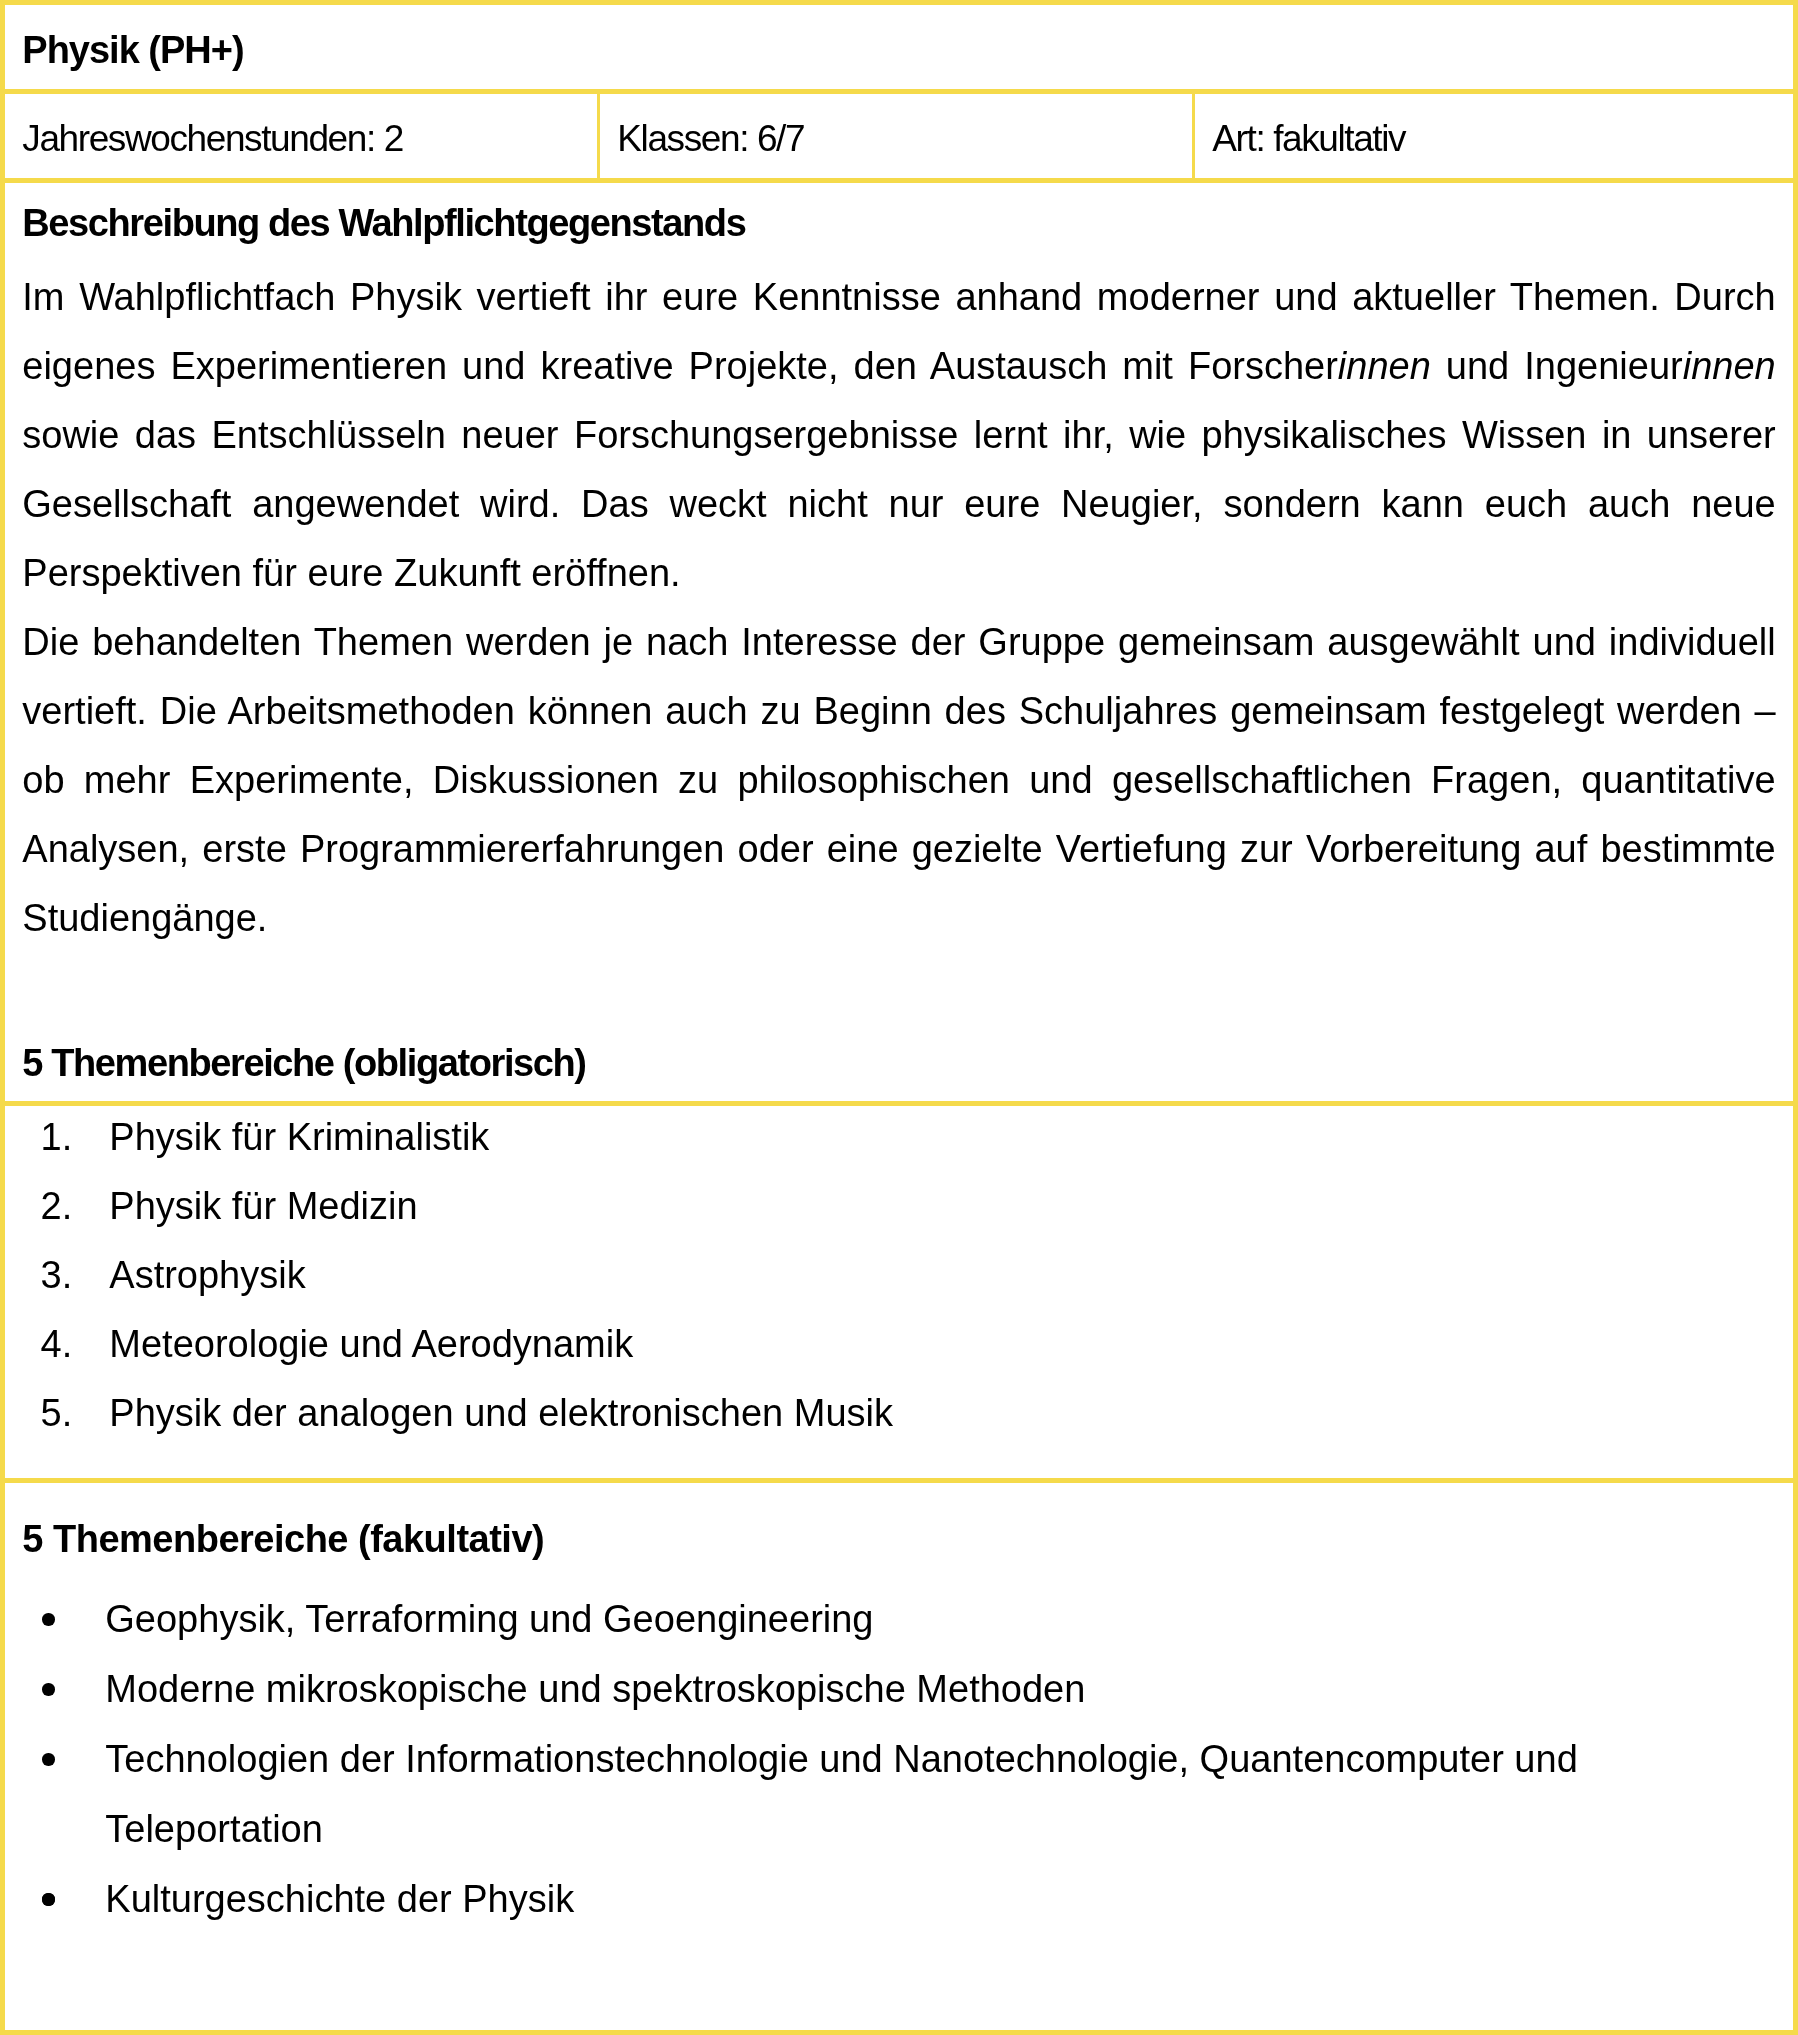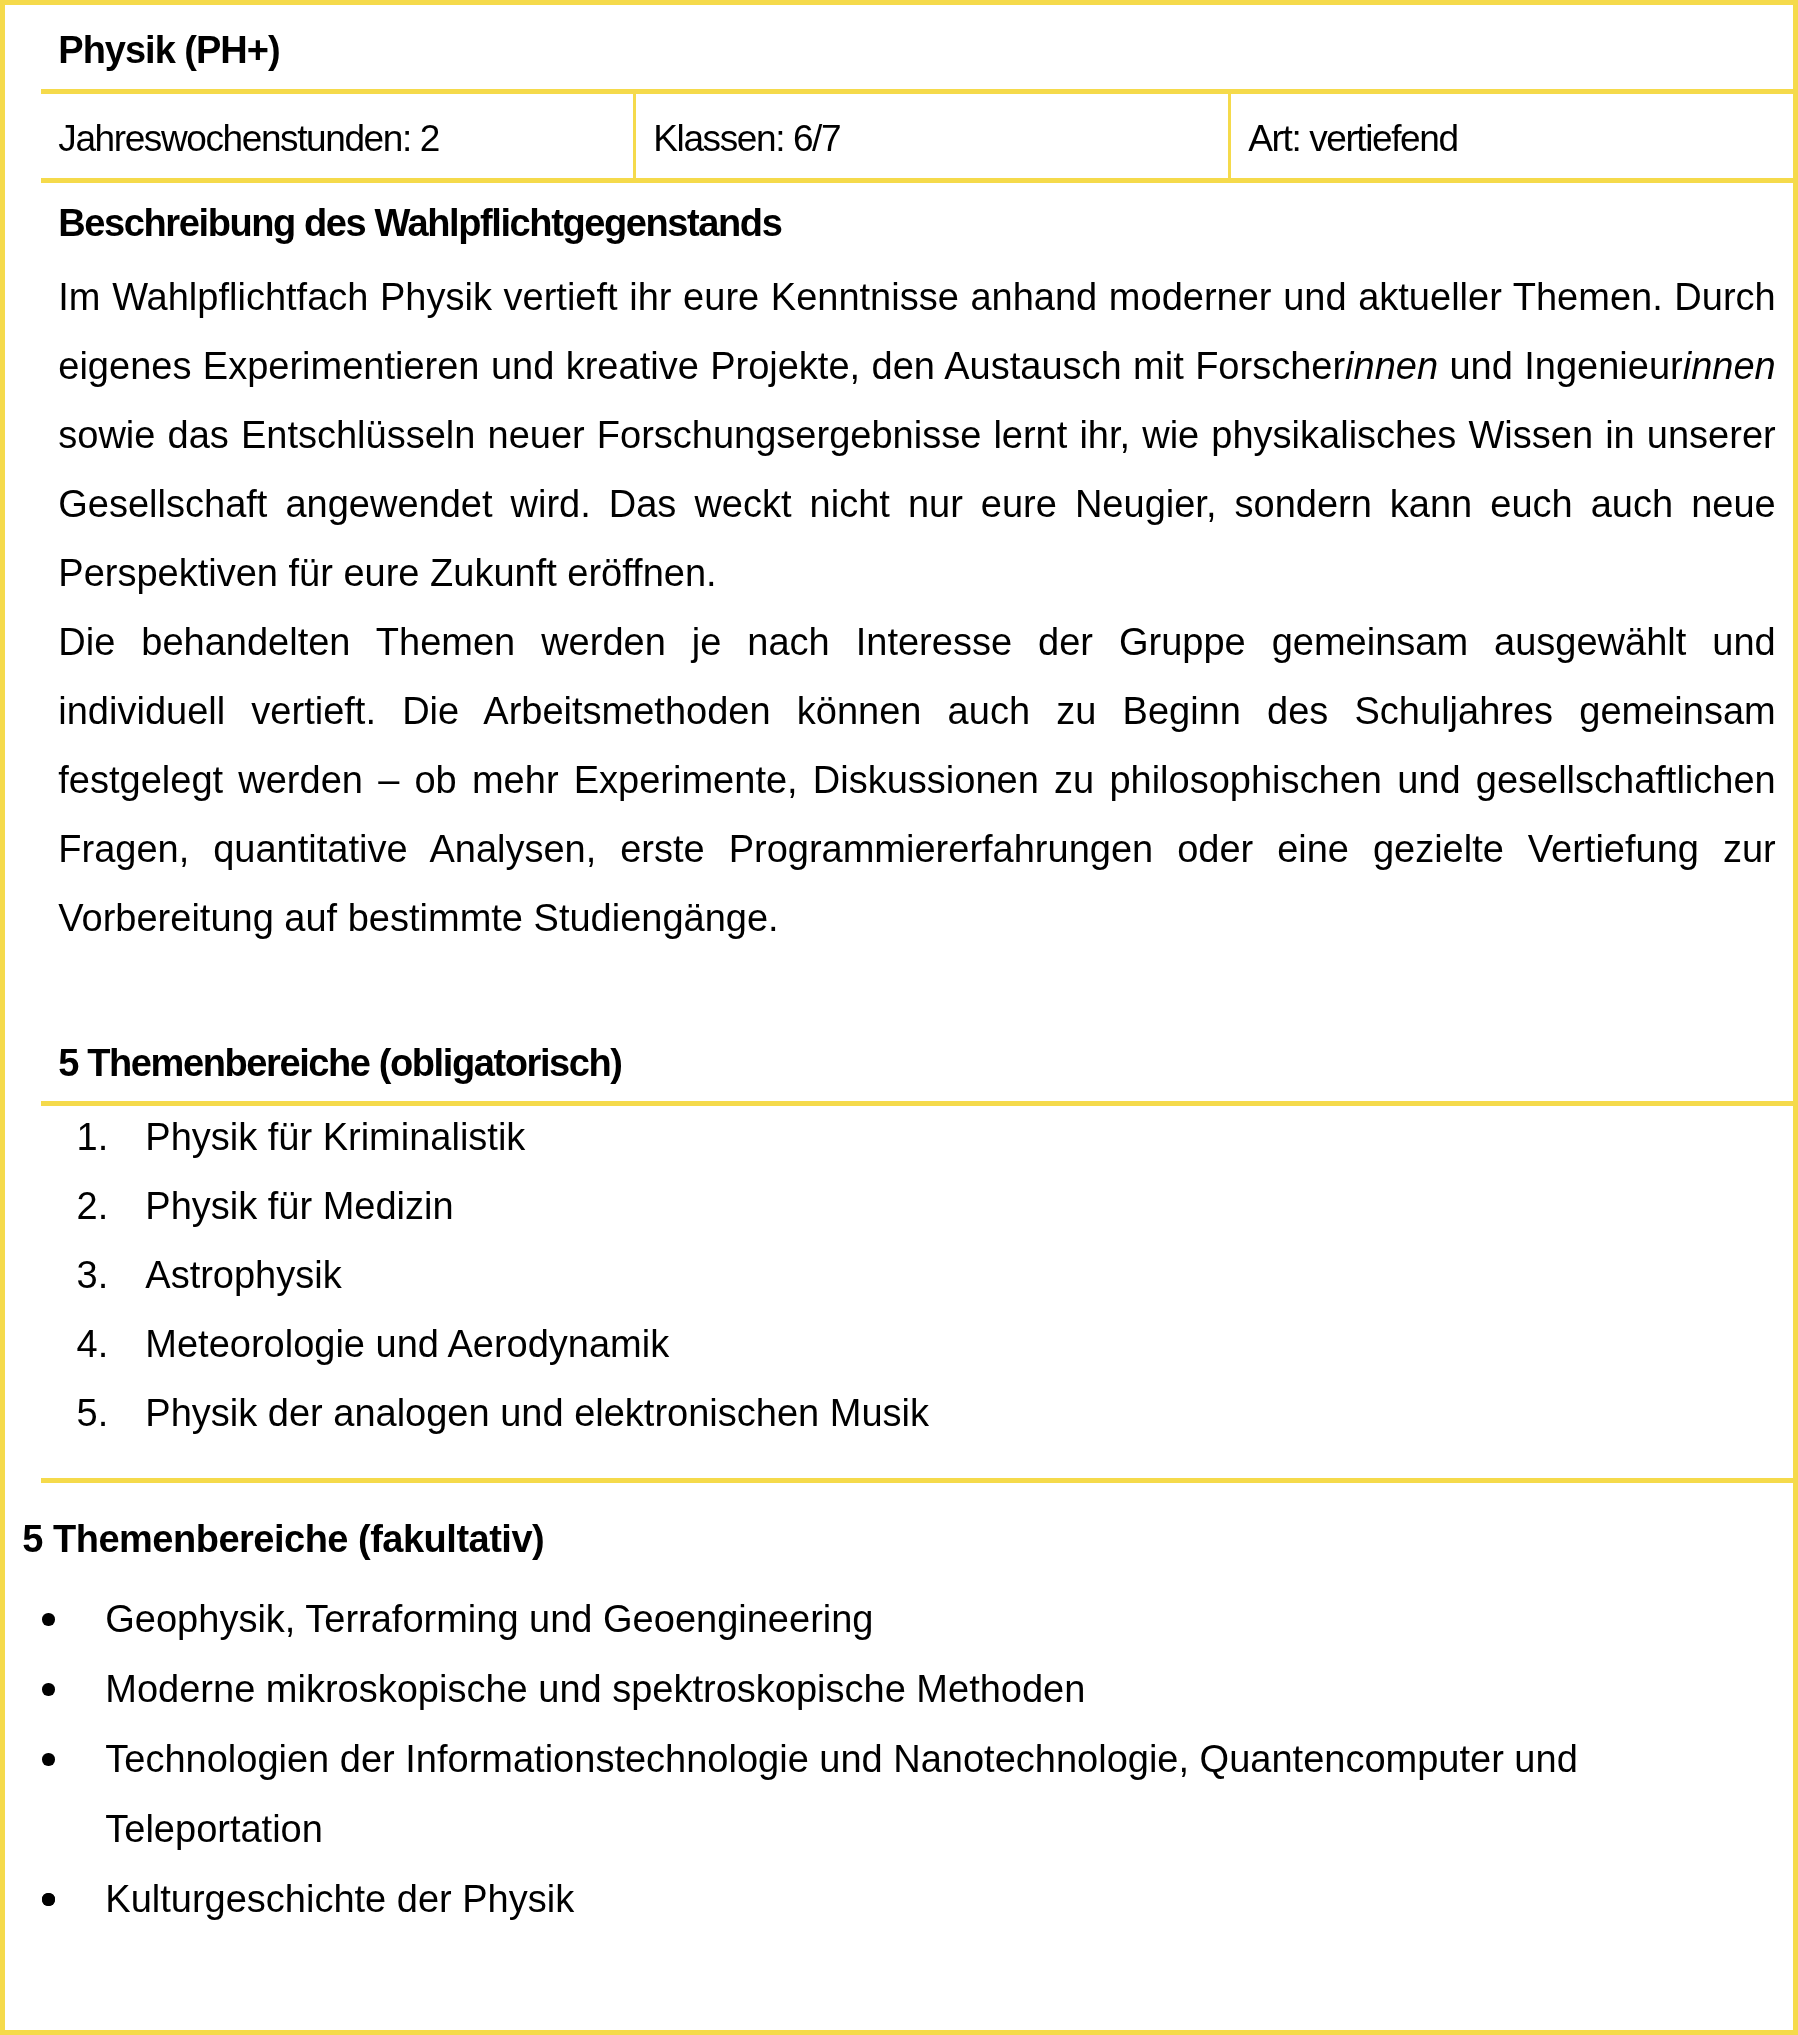"Physik (PH+)" .row.bordered { margin-left: 36px -> none }
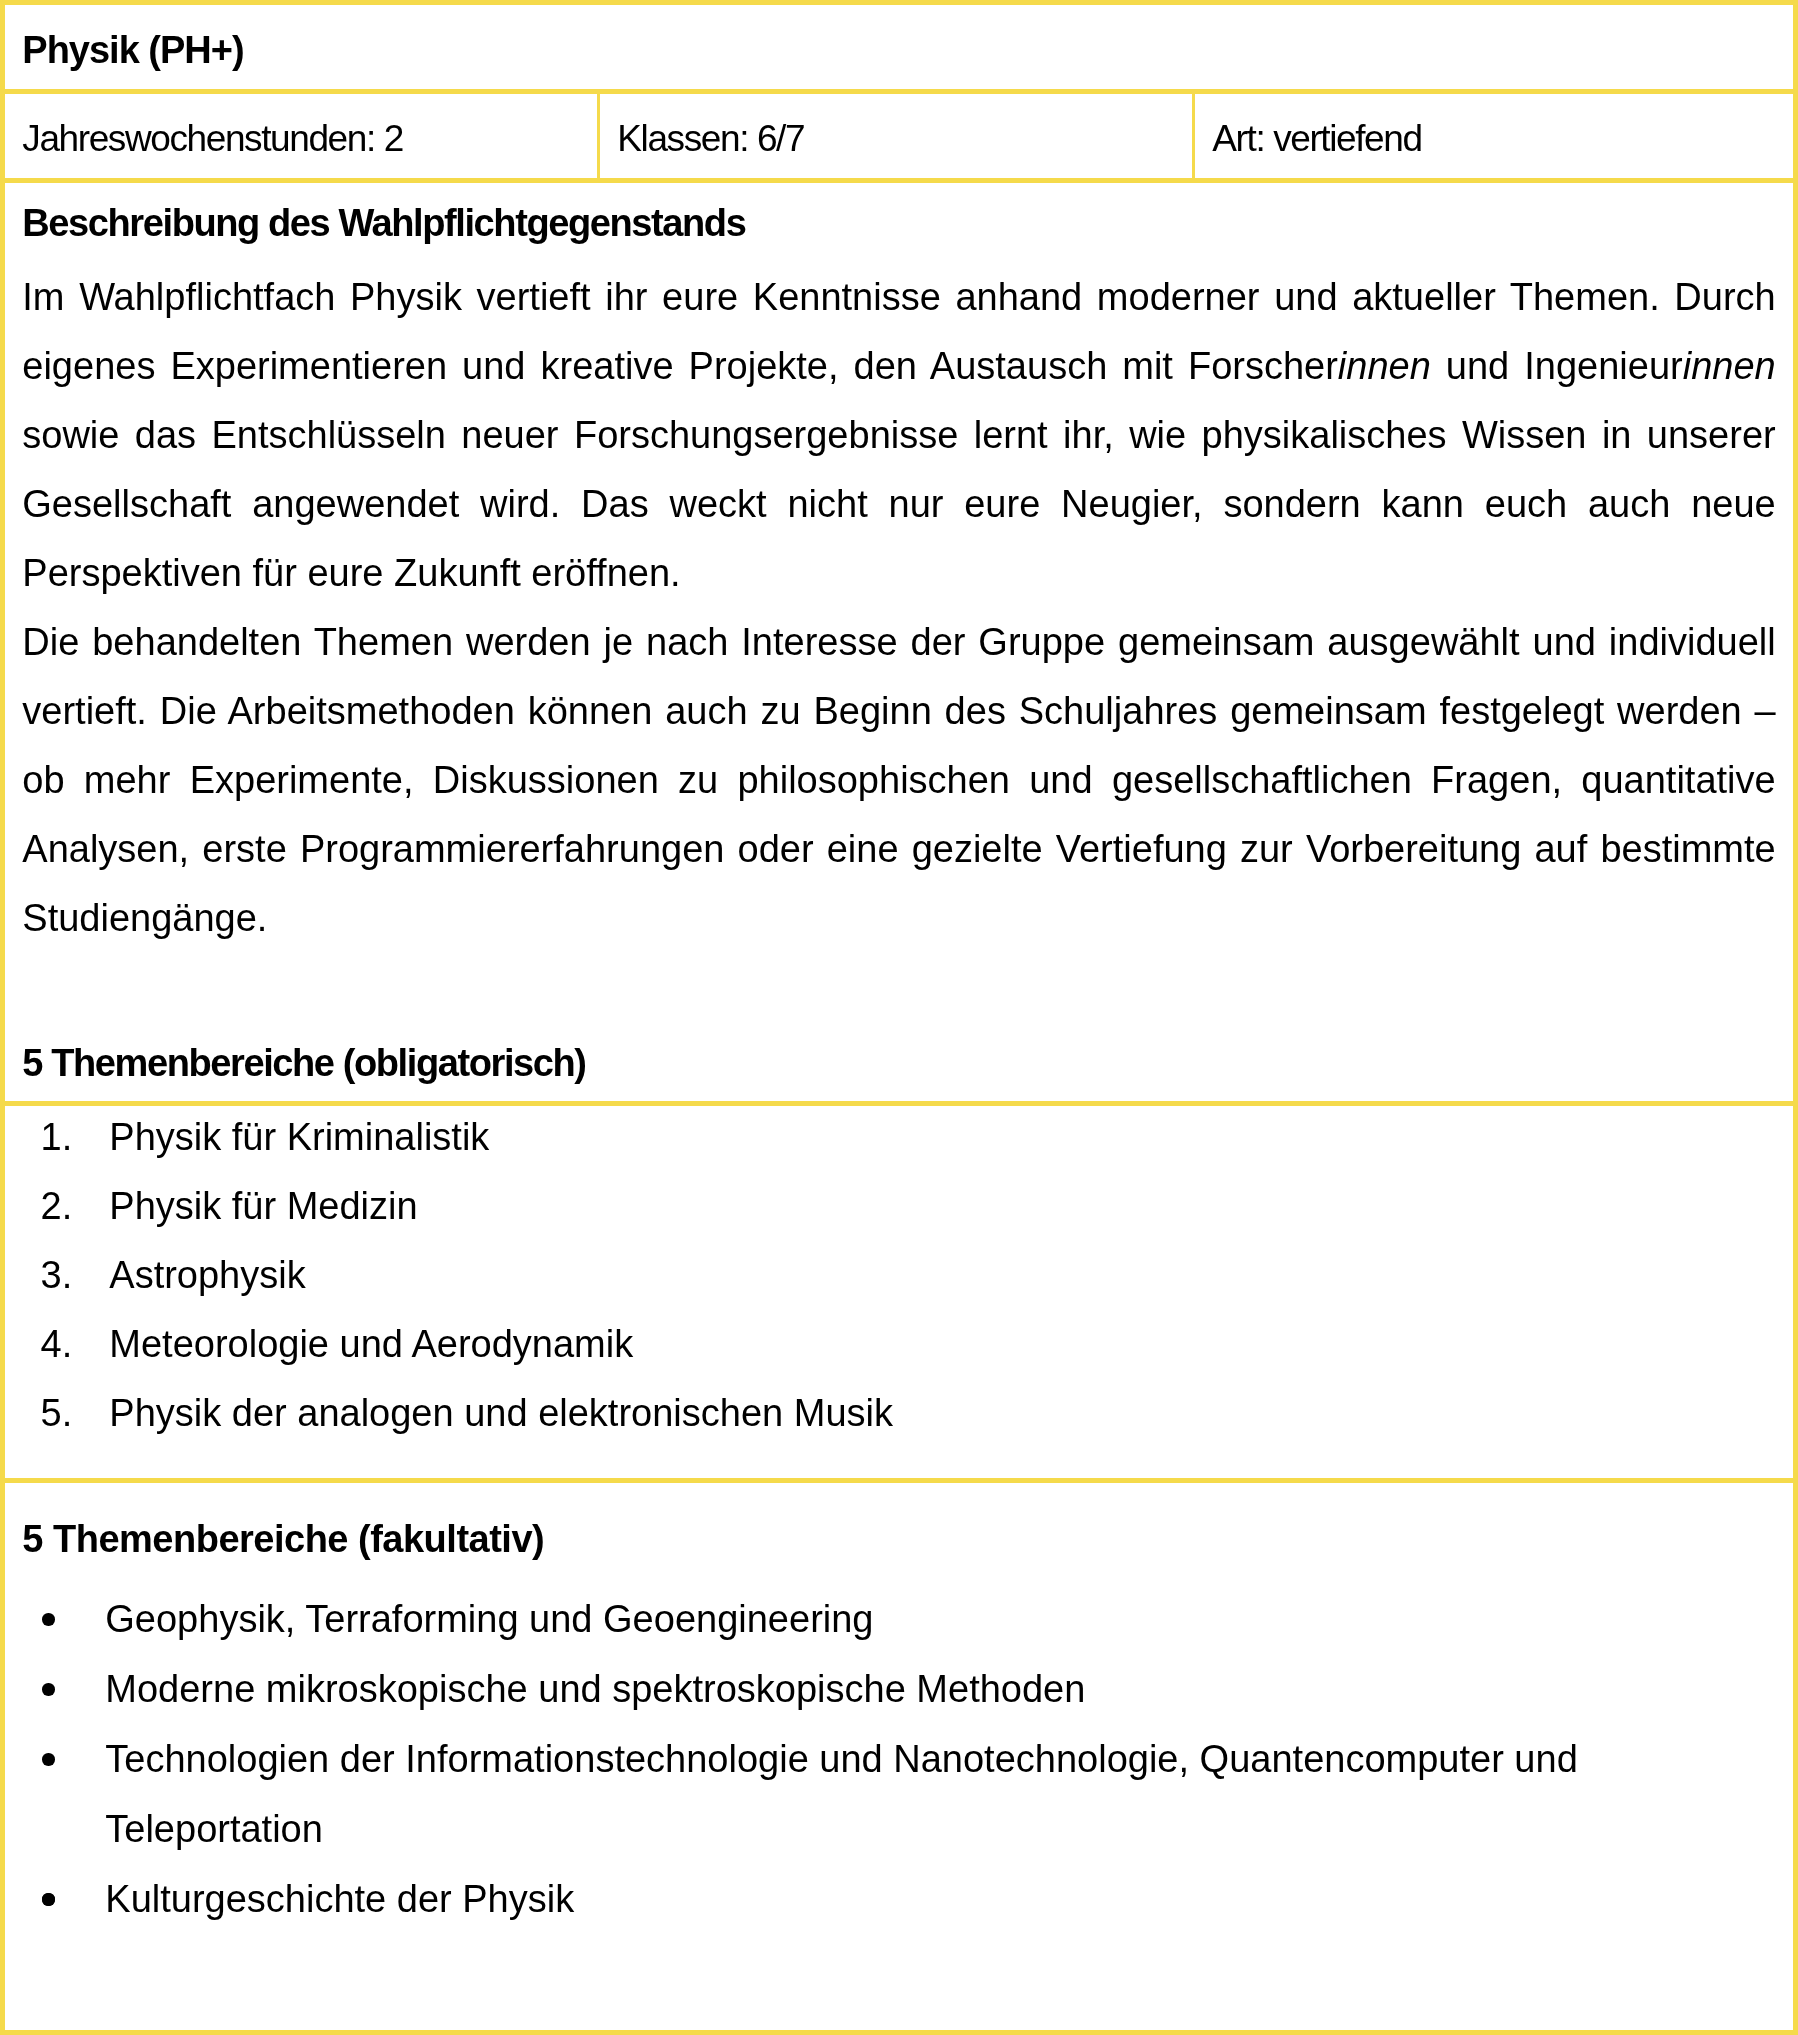"Art: vertiefend" span { text: vertiefend -> fakultativ }
